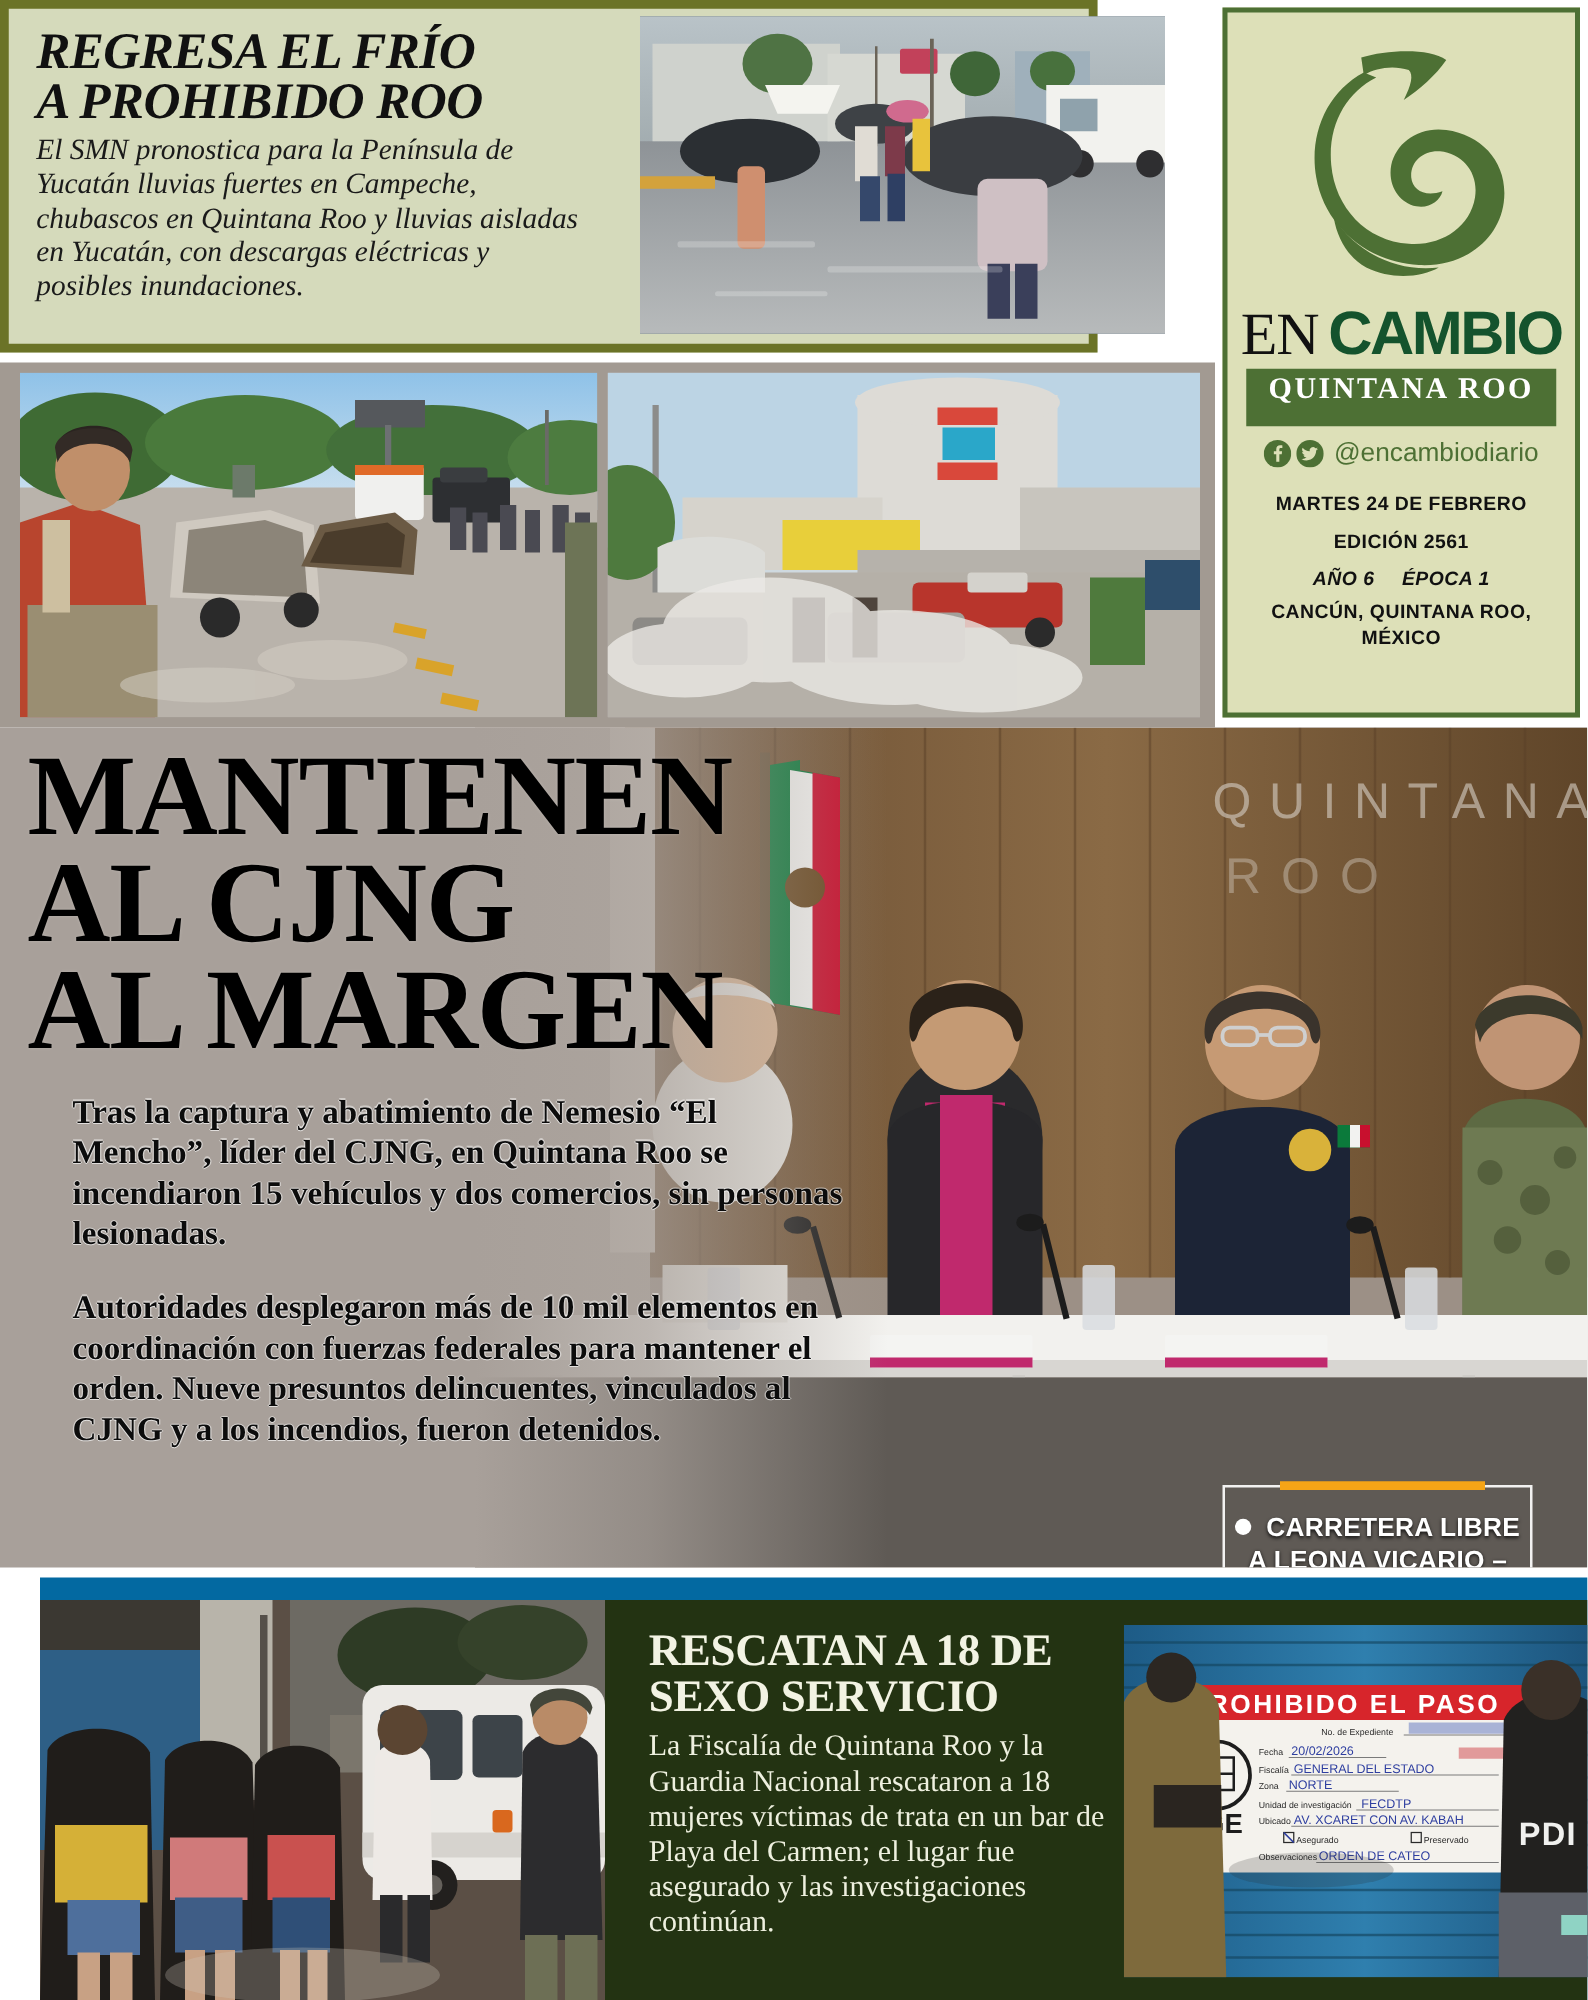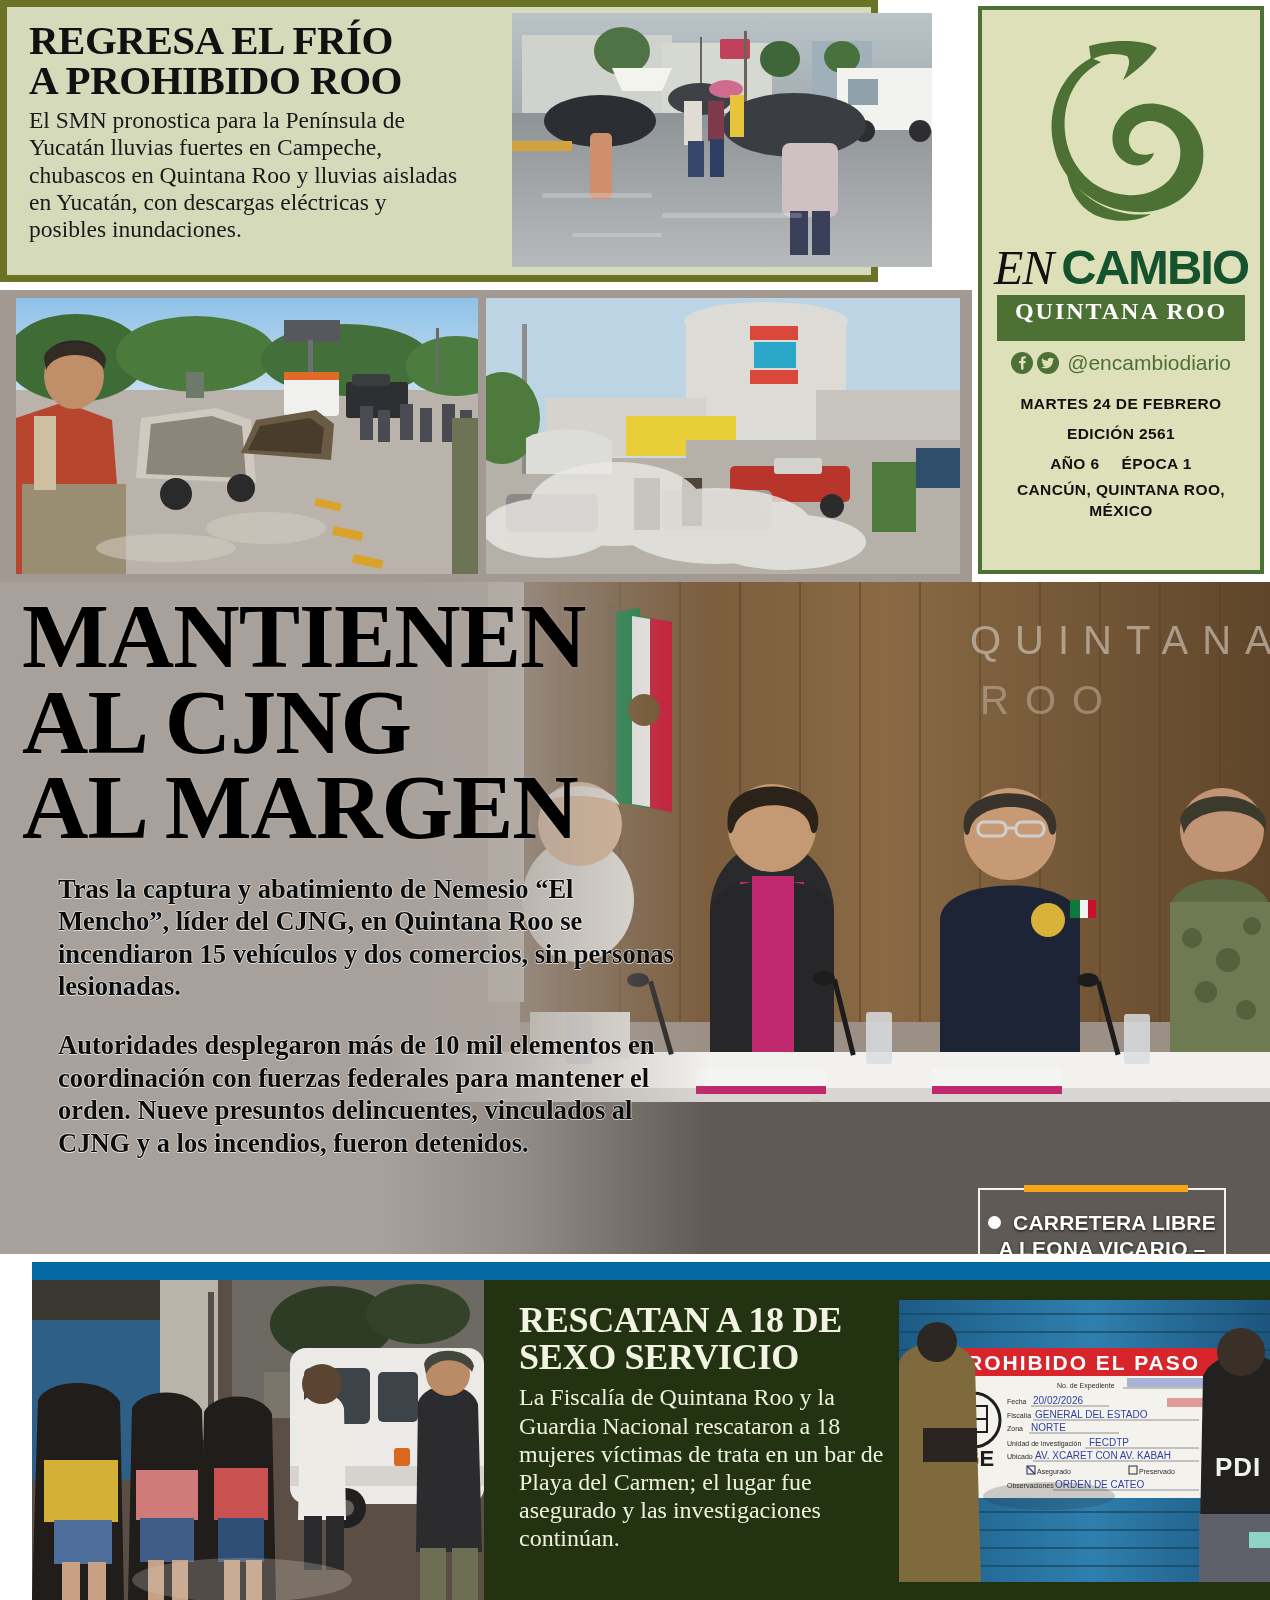"REGRESA EL FRÍO" .weather-box { font-style: none -> italic }
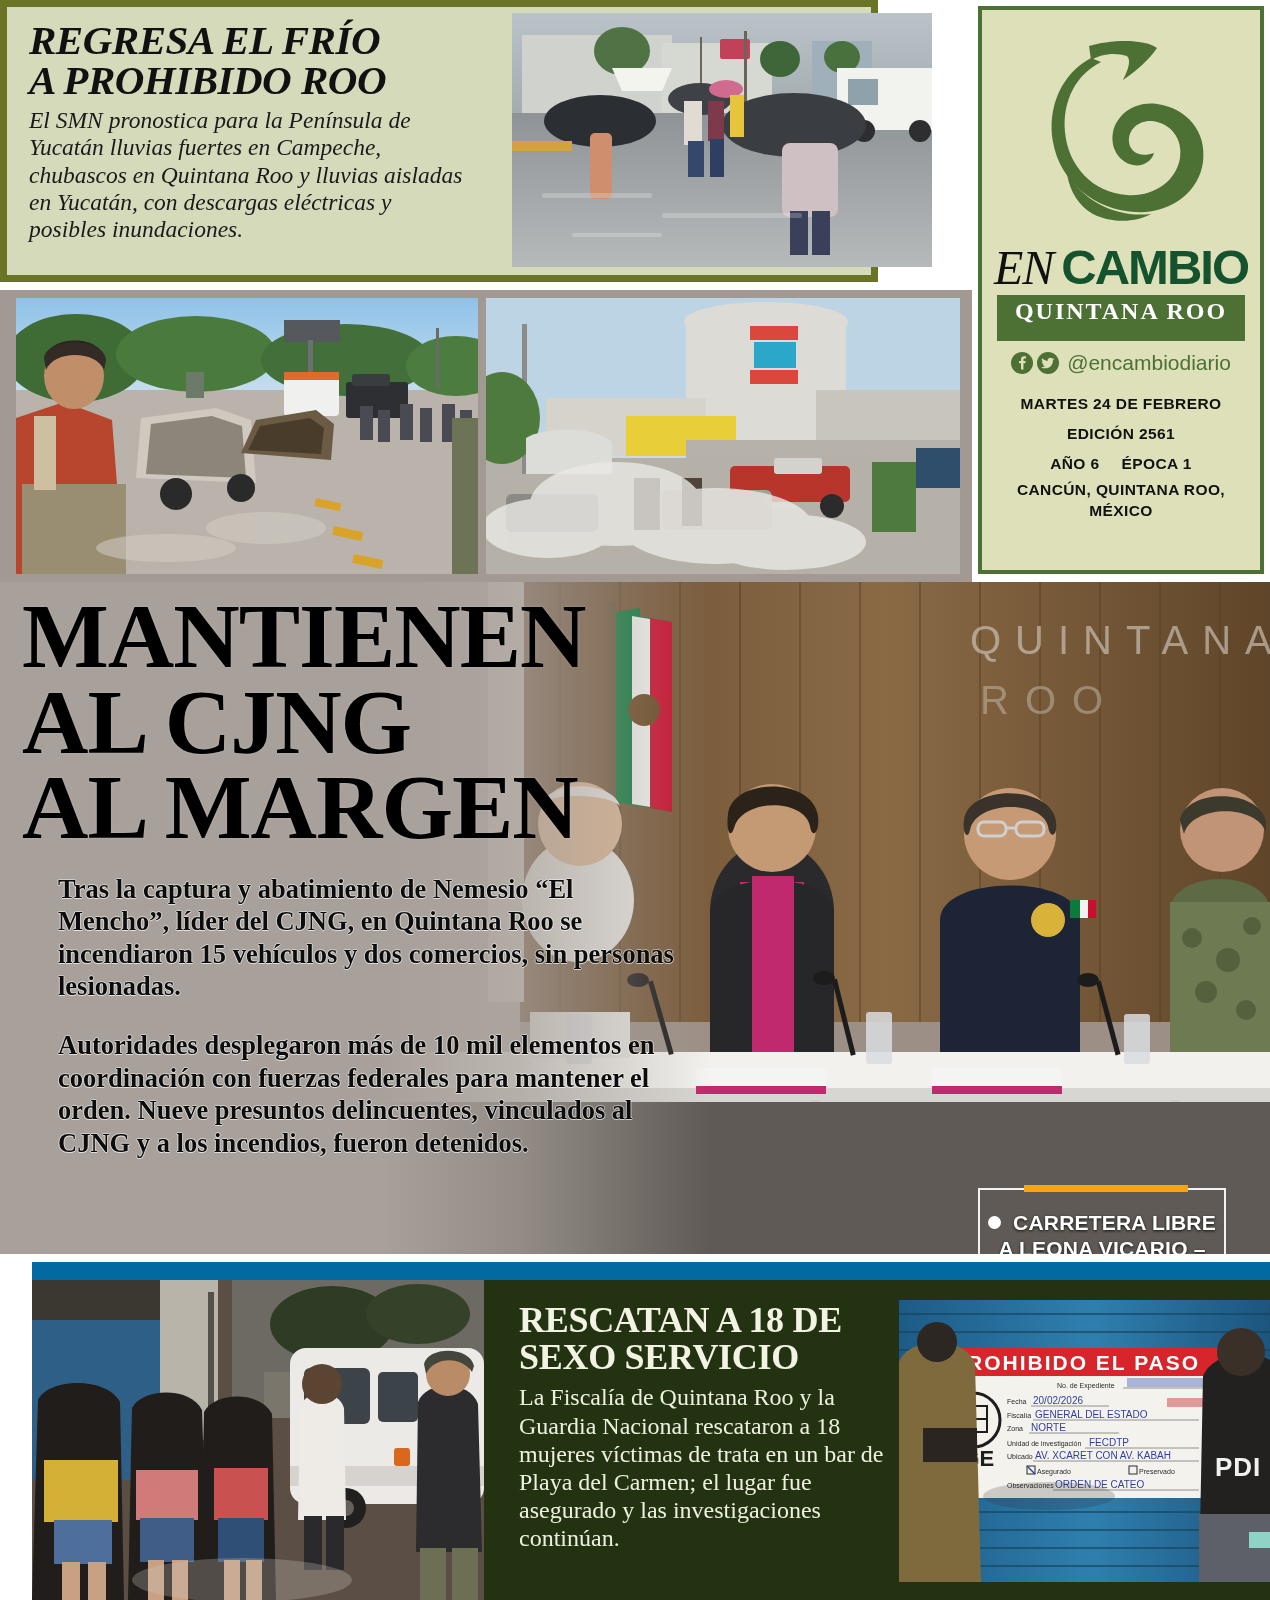"EN" .brand-en { font-style: italic -> none }
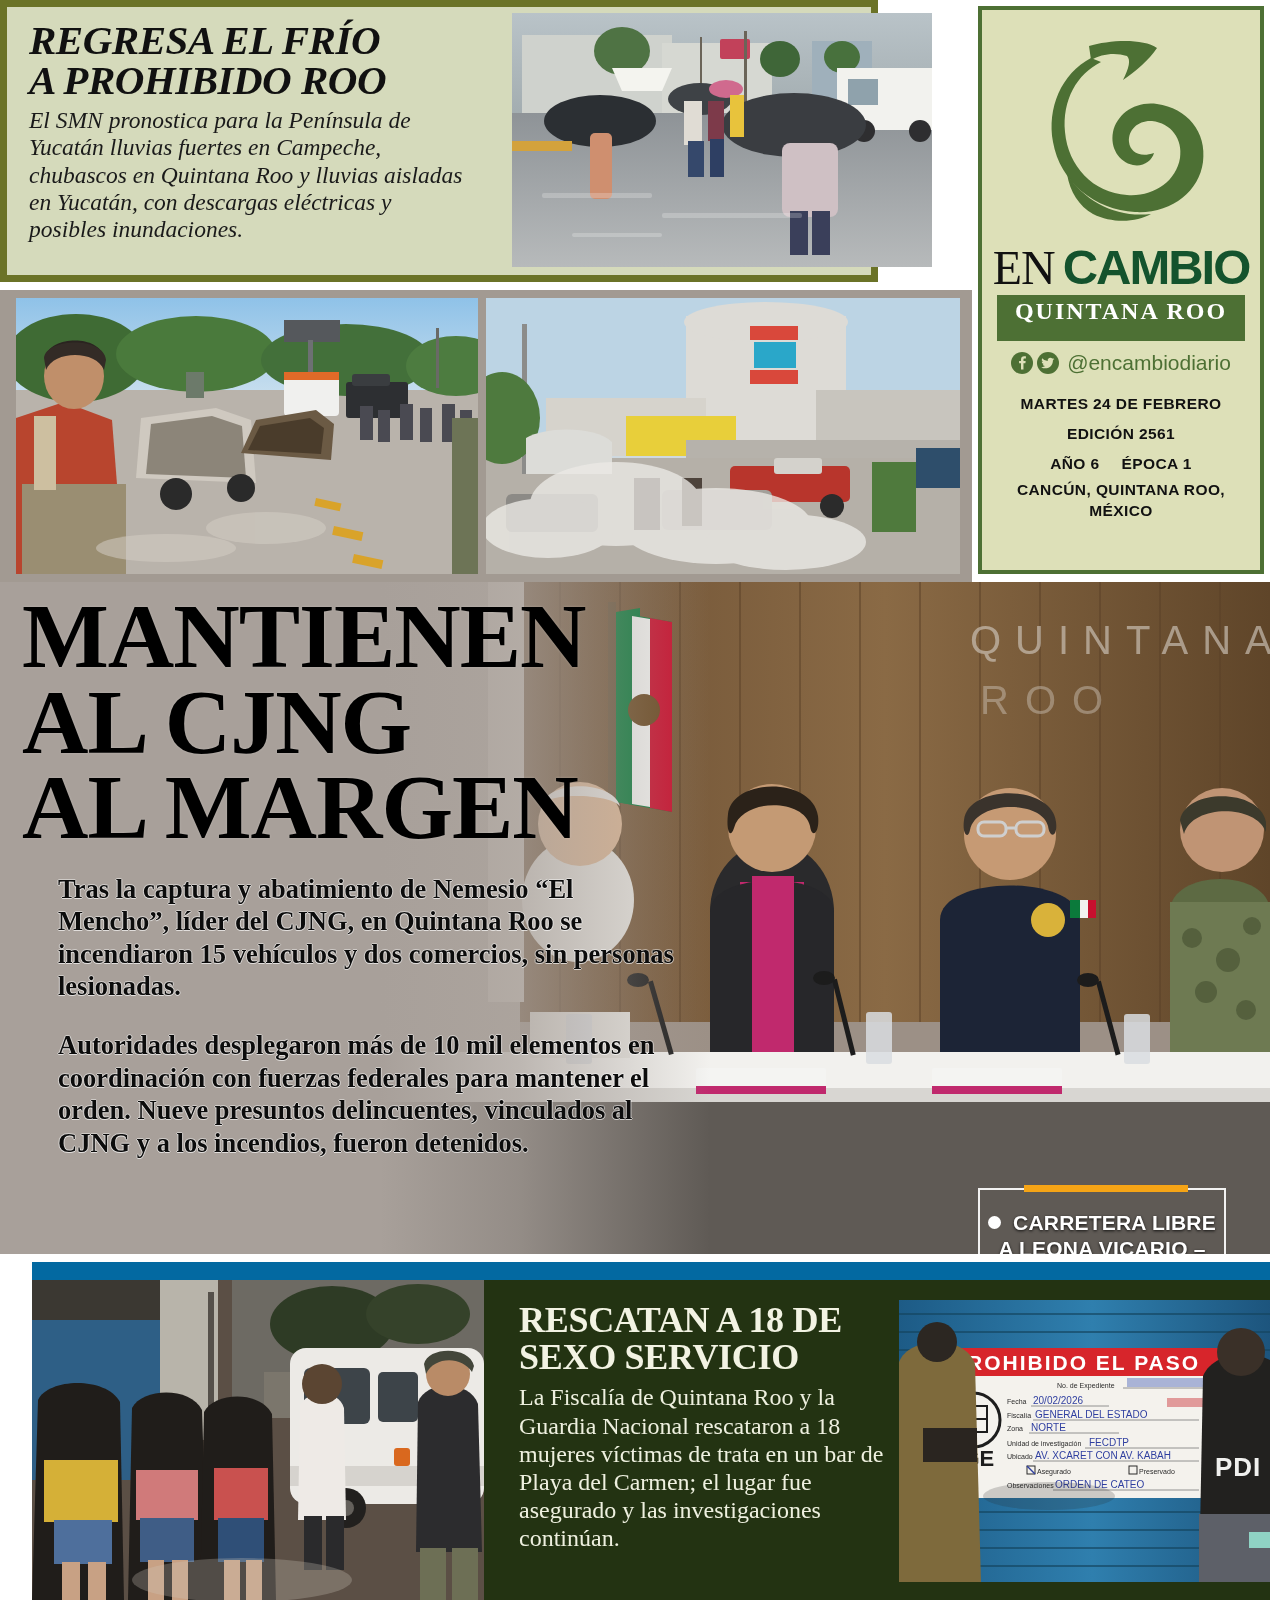"AÑO 6 ÉPOCA 1" .issue-block .epoca-row { font-style: none -> italic }
